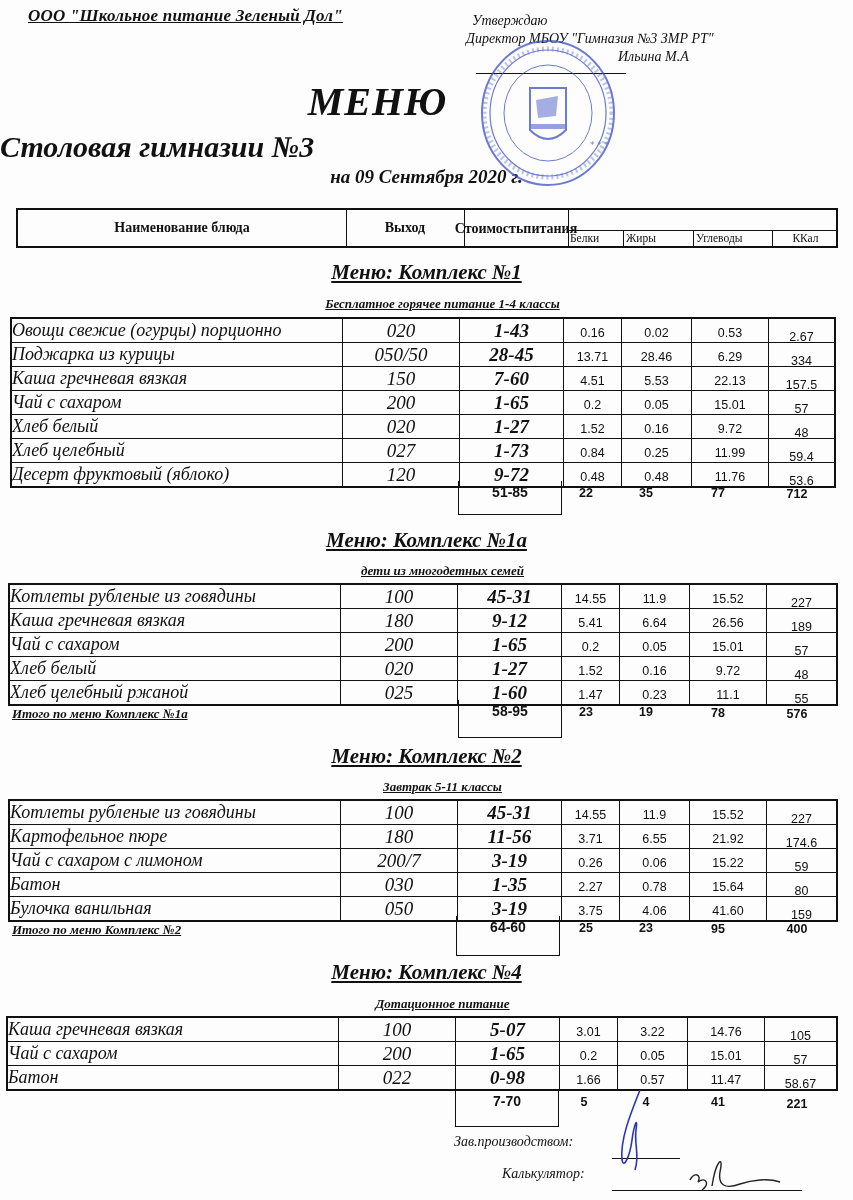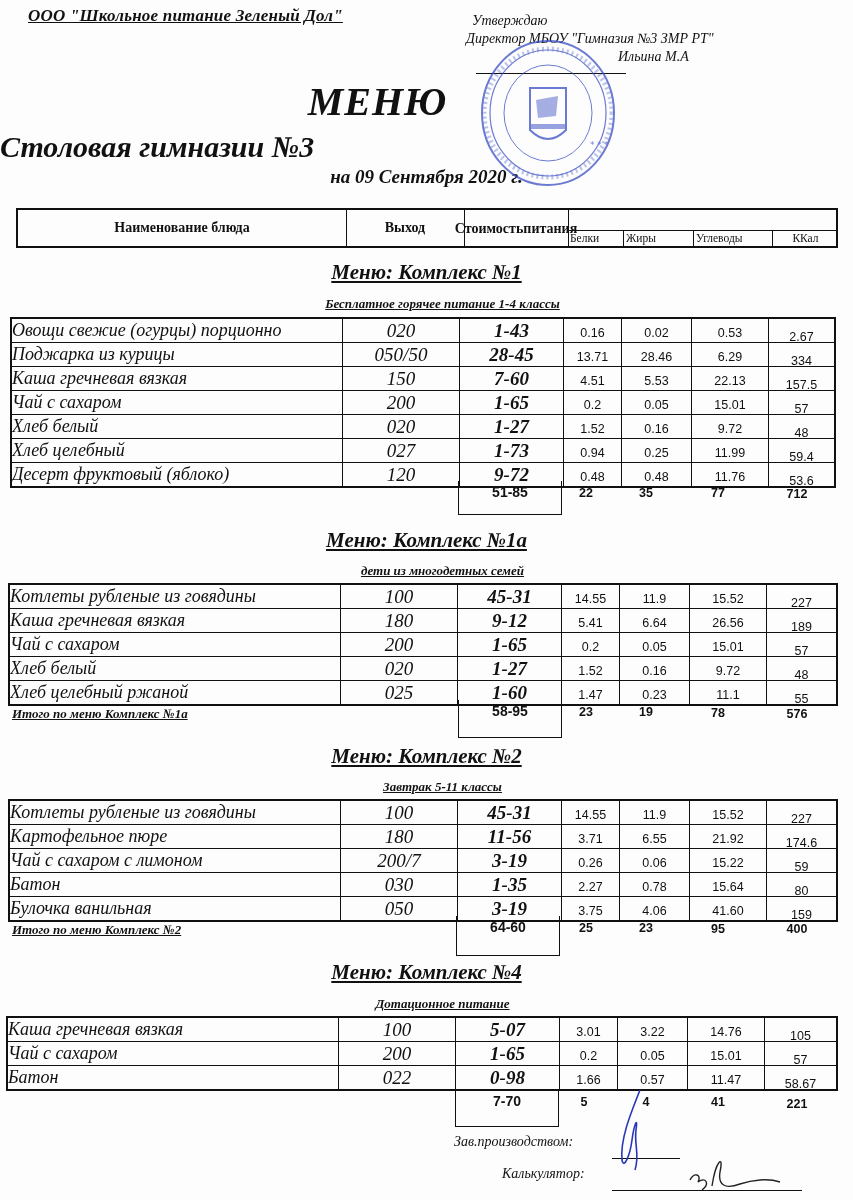"0.94" div.col-n { text: 0.94 -> 0.84 }
